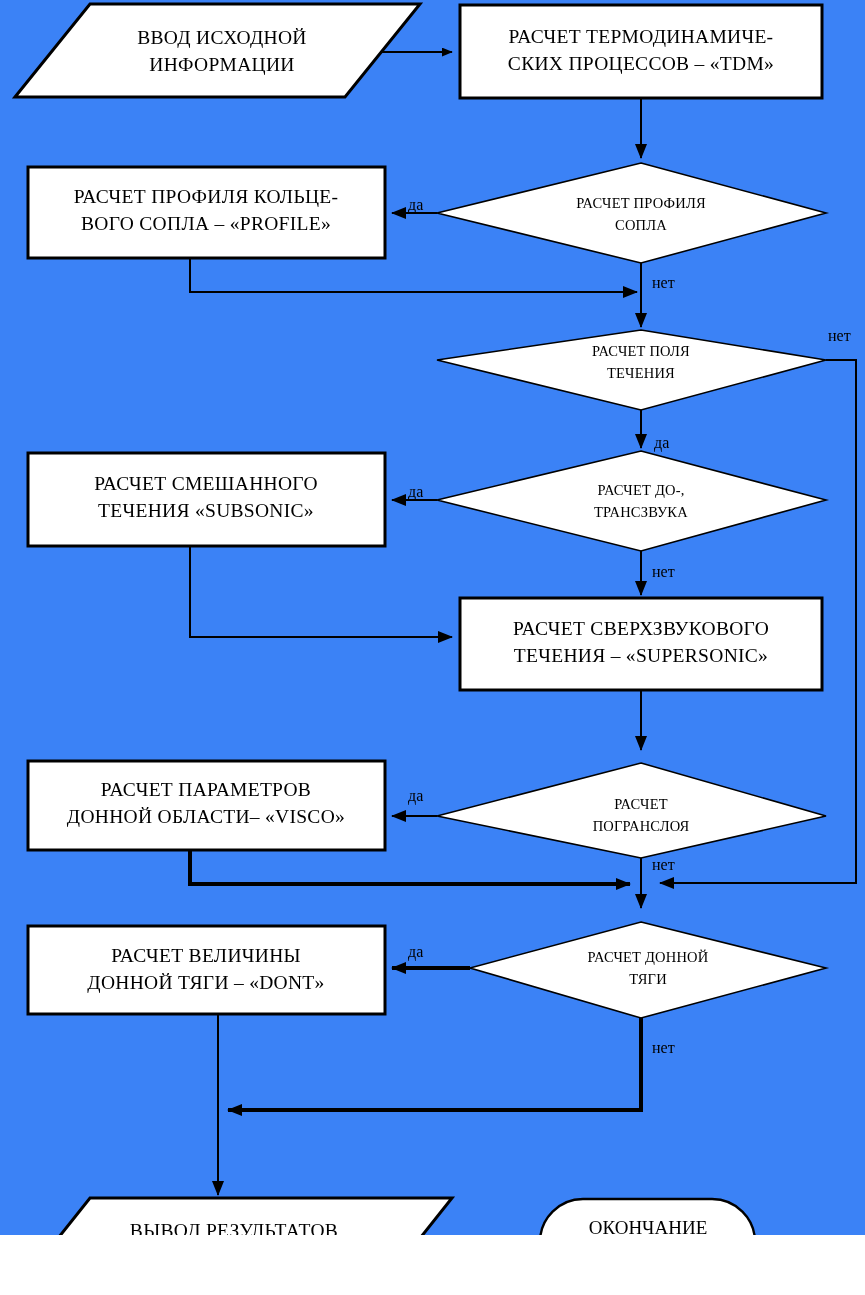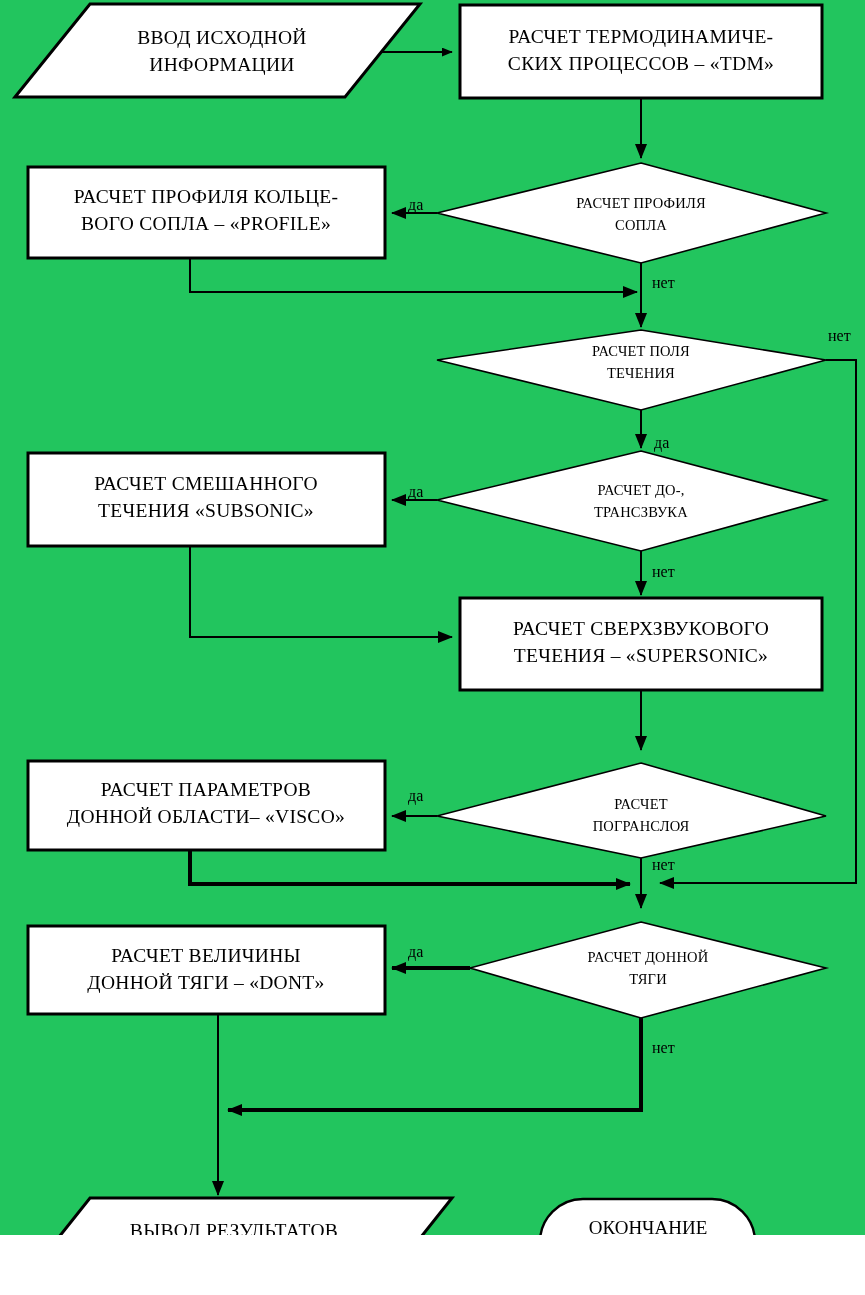"ВВОД ИСХОДНОЙ" #stage { background: #22c55e -> #3b82f6 }
